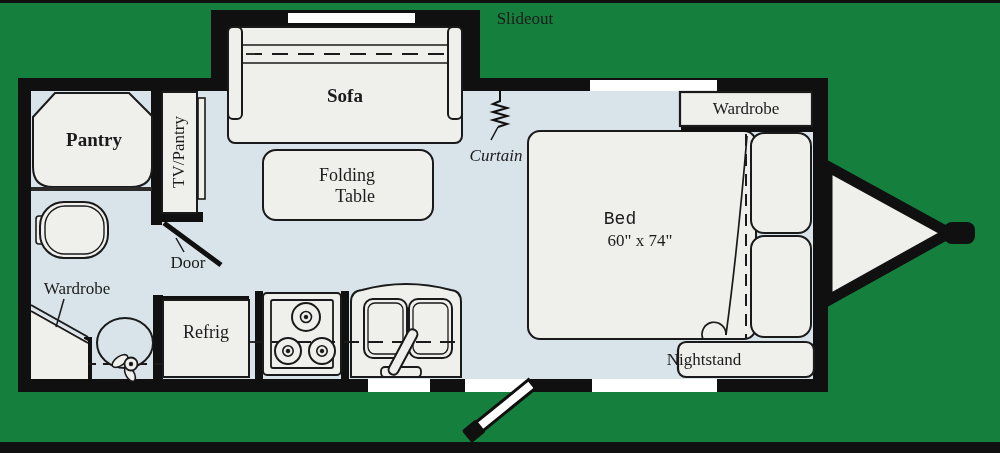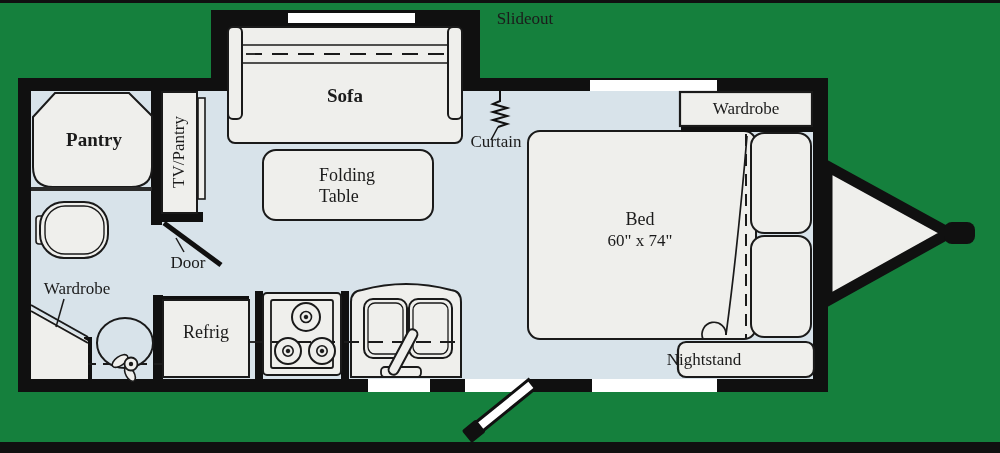"Curtain" div.lbl { font-style: none -> italic; top: 142px -> 156px }
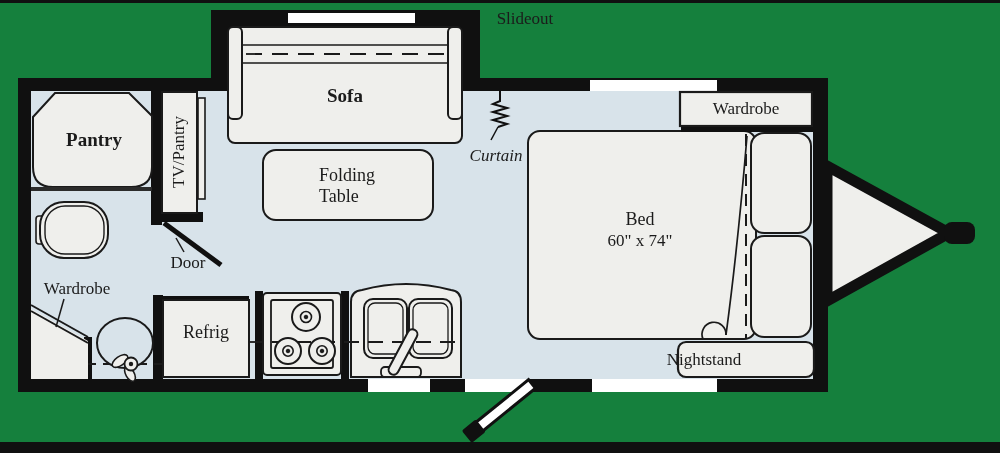"Folding" .twoline { text-align: left -> right }
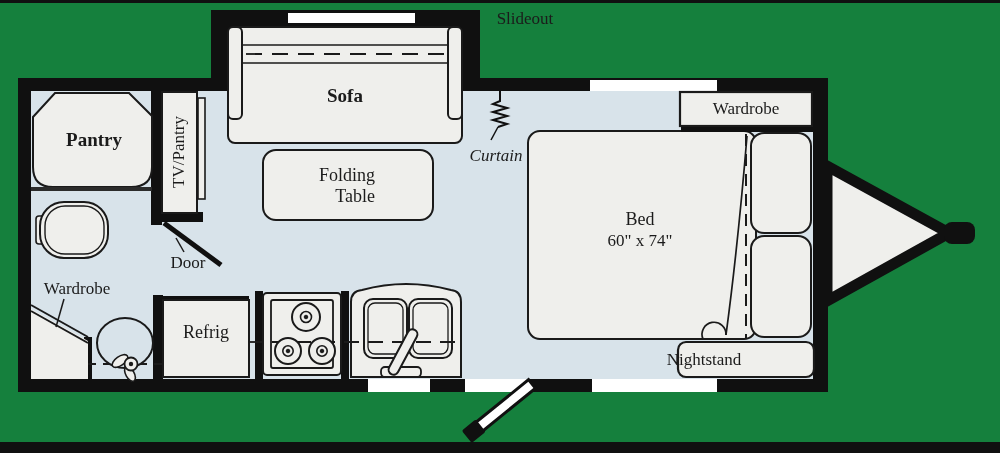"Bed" div.lbl { font-family: none -> Liberation Mono, monospace; left: 640px -> 620px }
